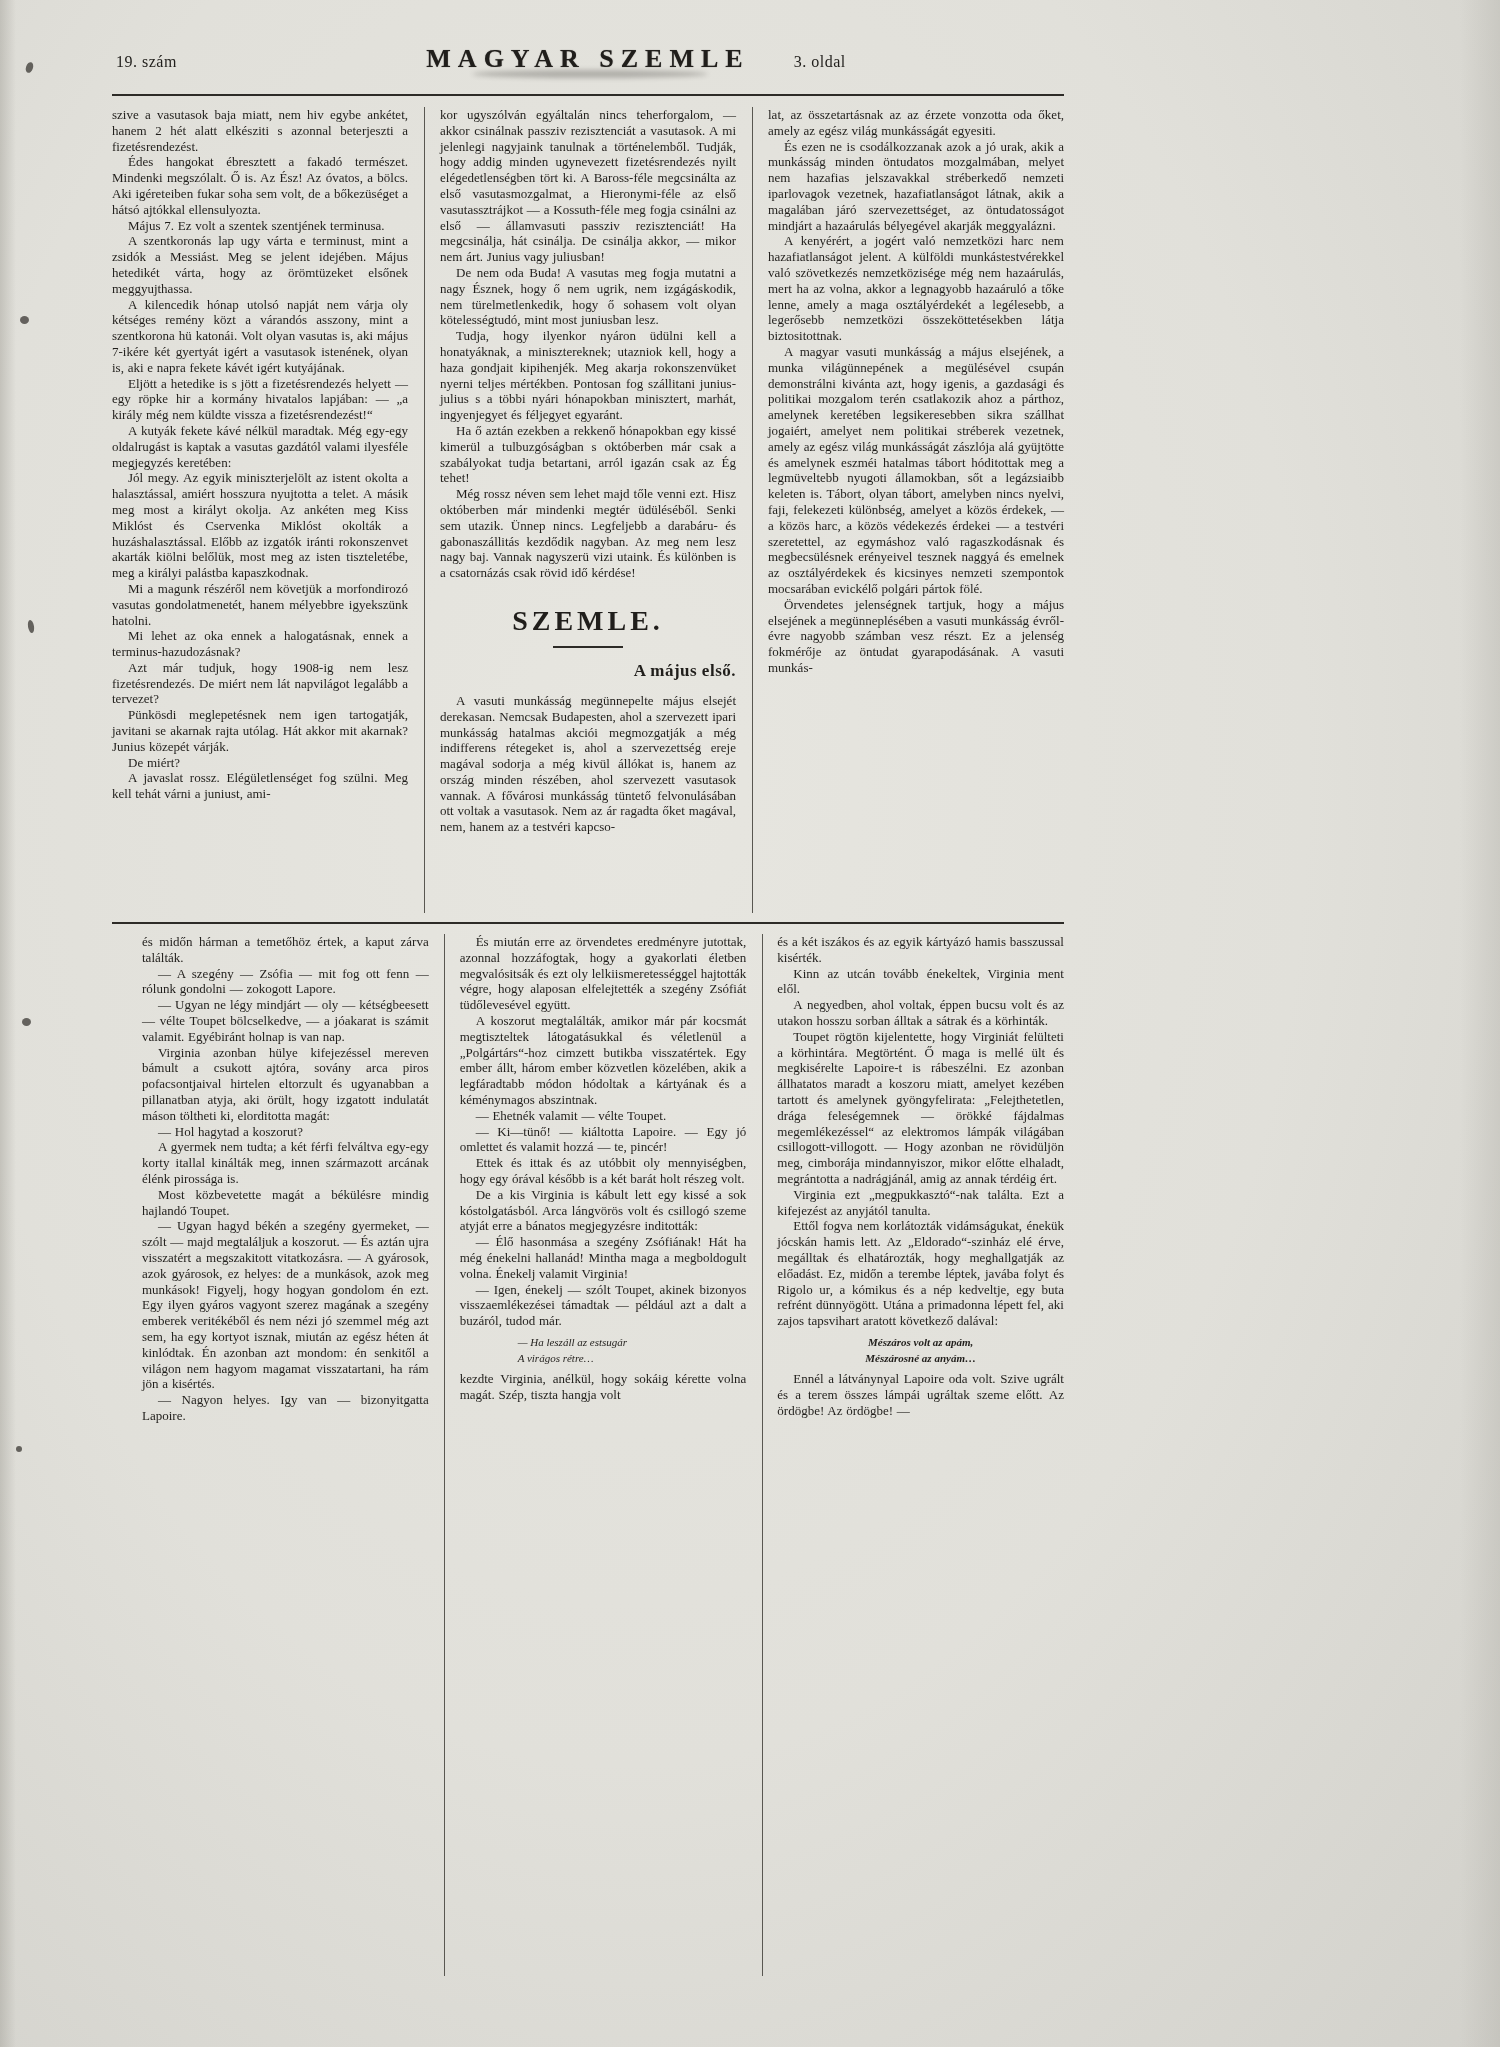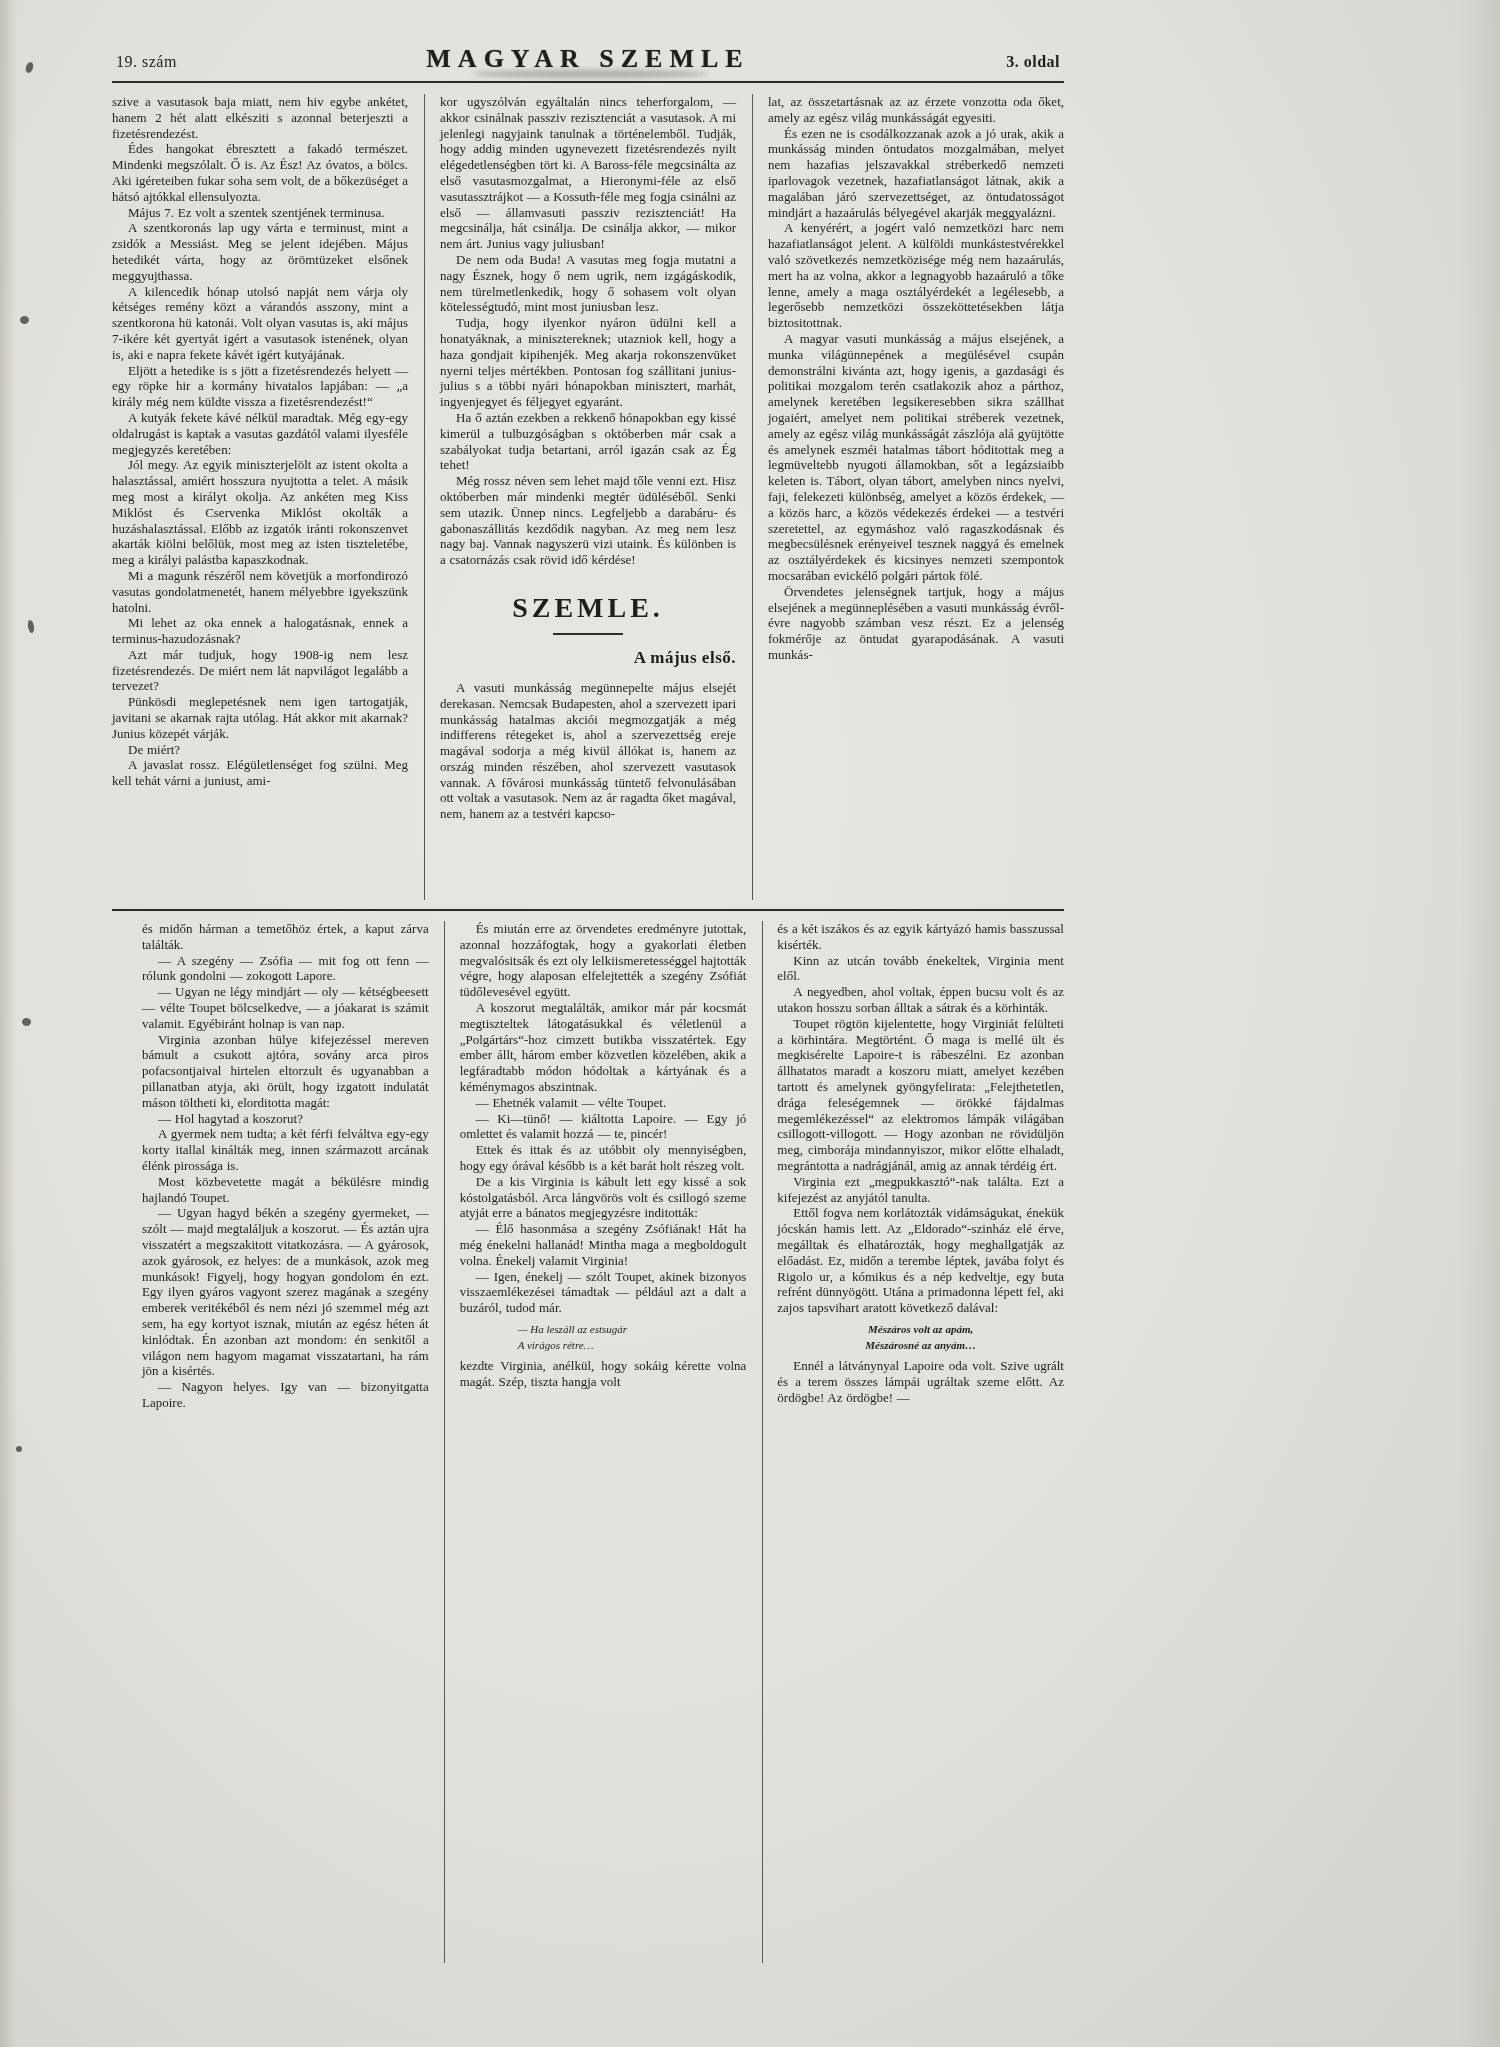"19. szám" .masthead { padding: 0 4px 7px 4px -> 0 4px 20px 4px }
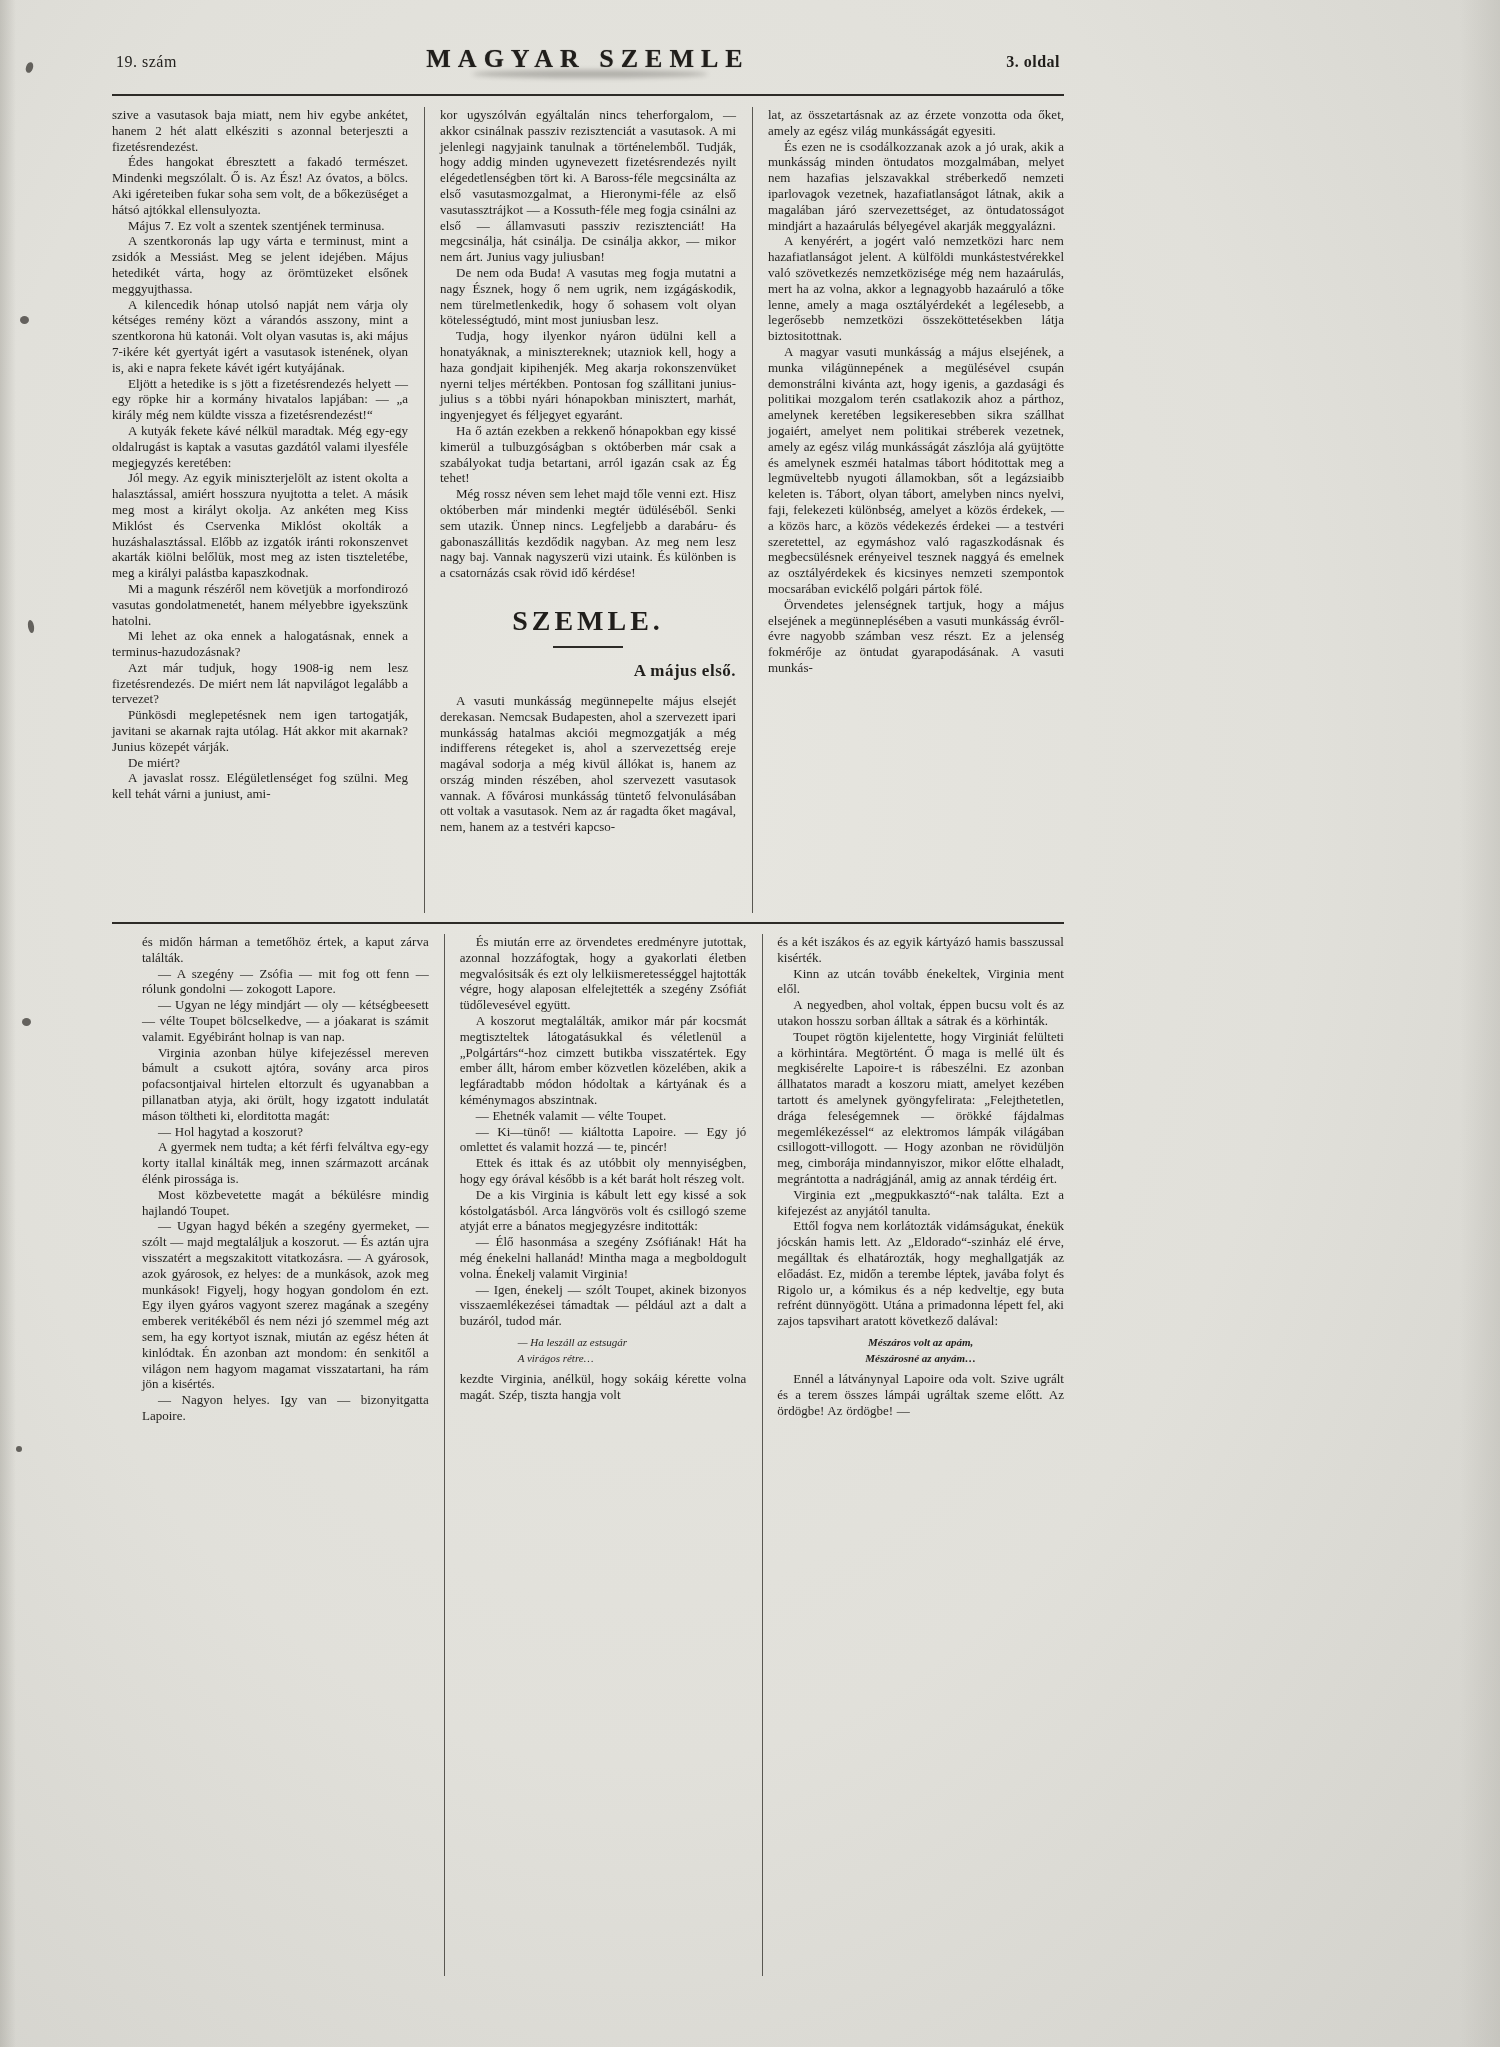"3. oldal" .mh-right { font-weight: bold -> none; text-align: right -> left }
